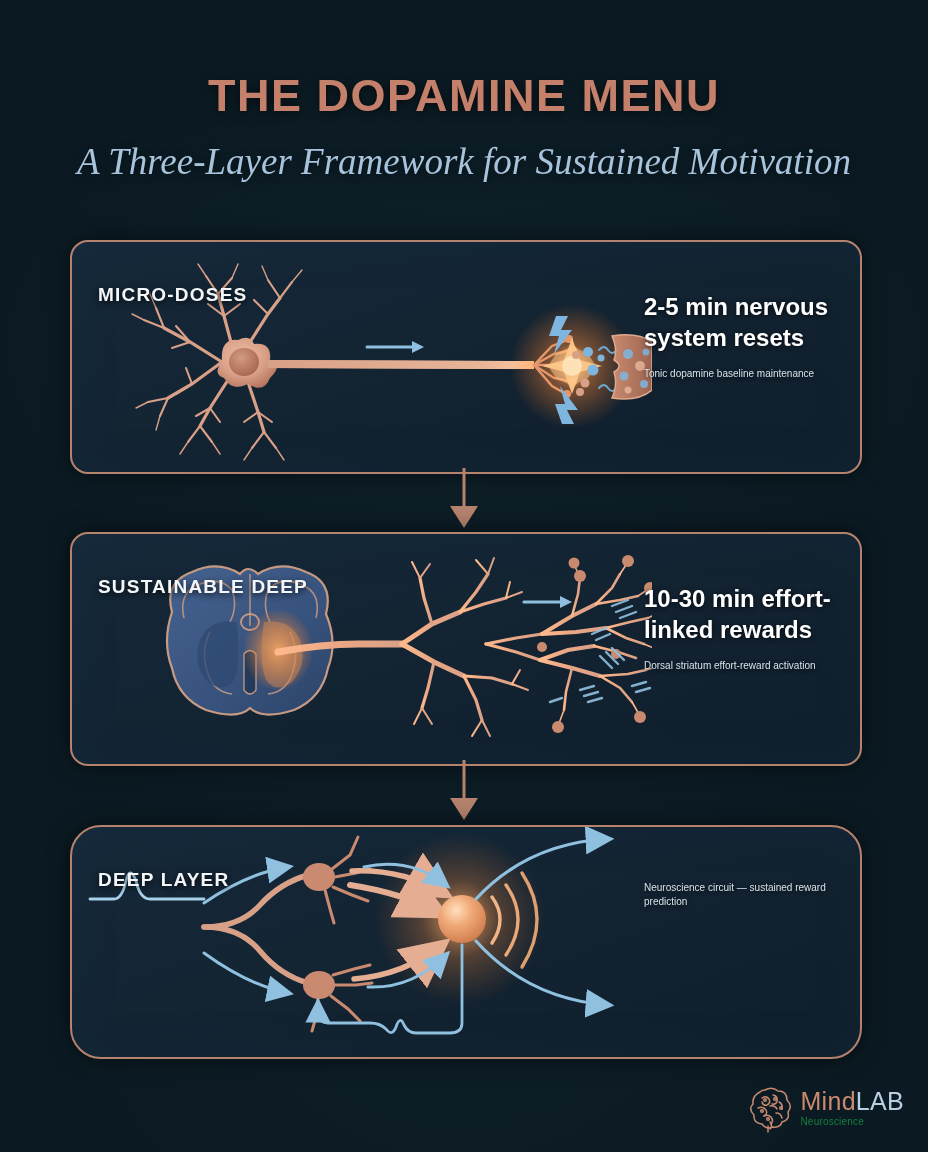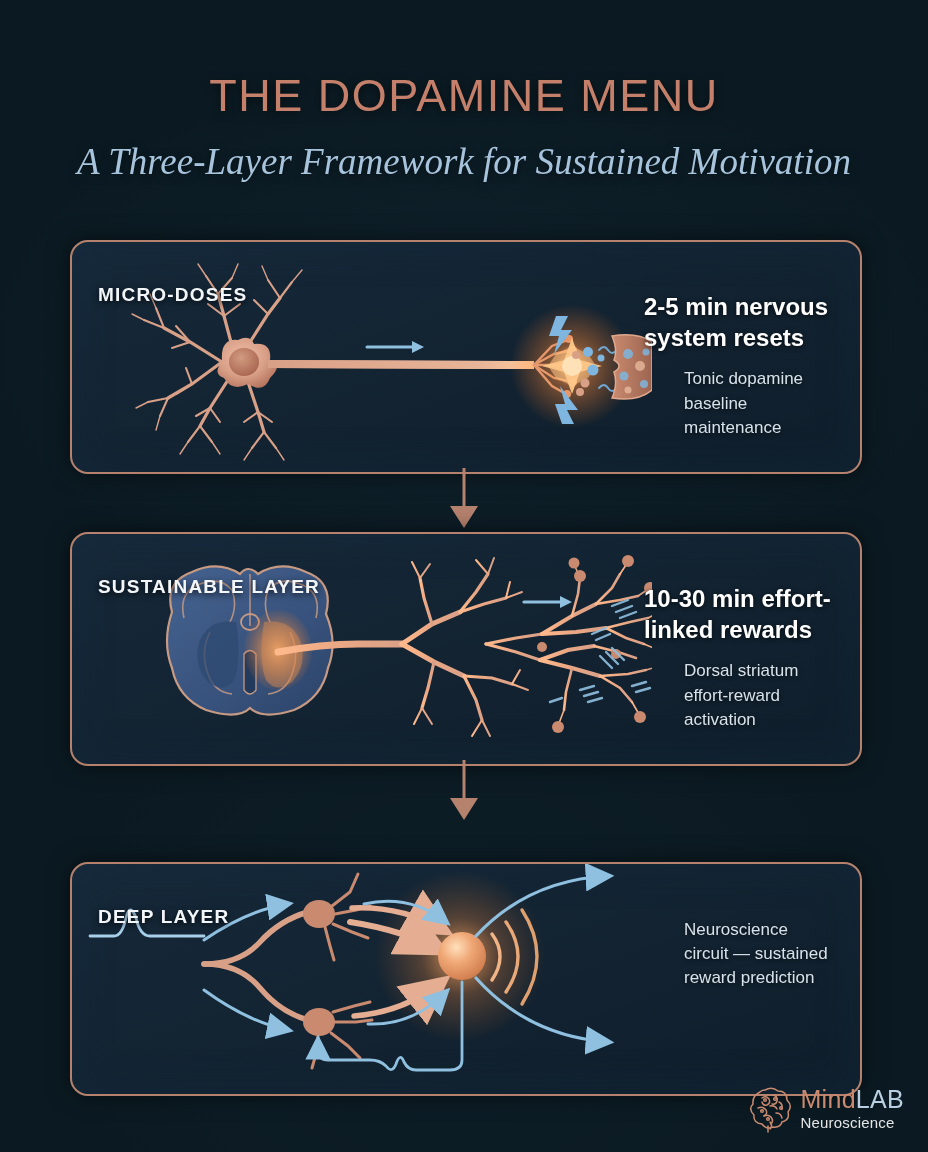"THE DOPAMINE MENU" .title { font-weight: normal -> bold }
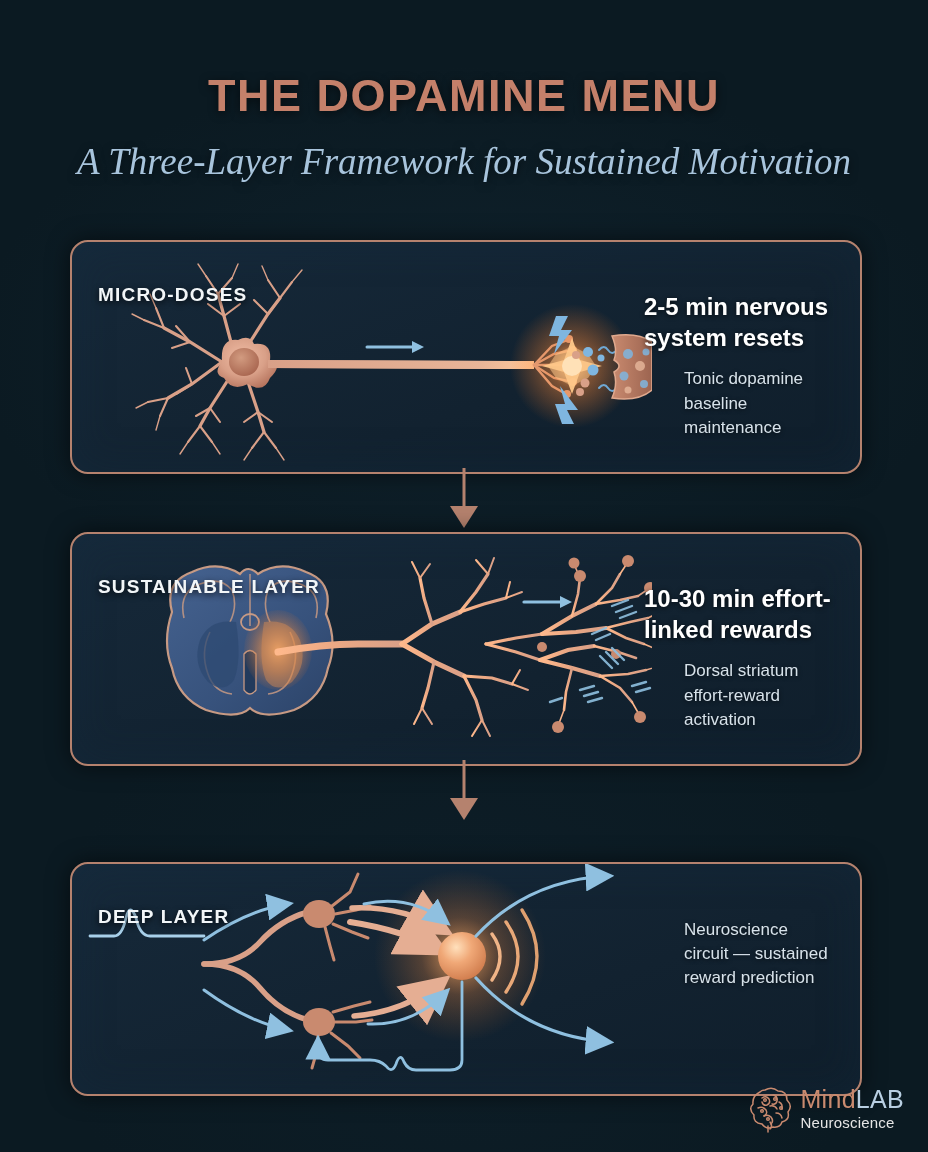"Tonic dopamine baseline maintenance" .txt-secondary { font-size: 17px -> 10px; margin-left: 40px -> none }
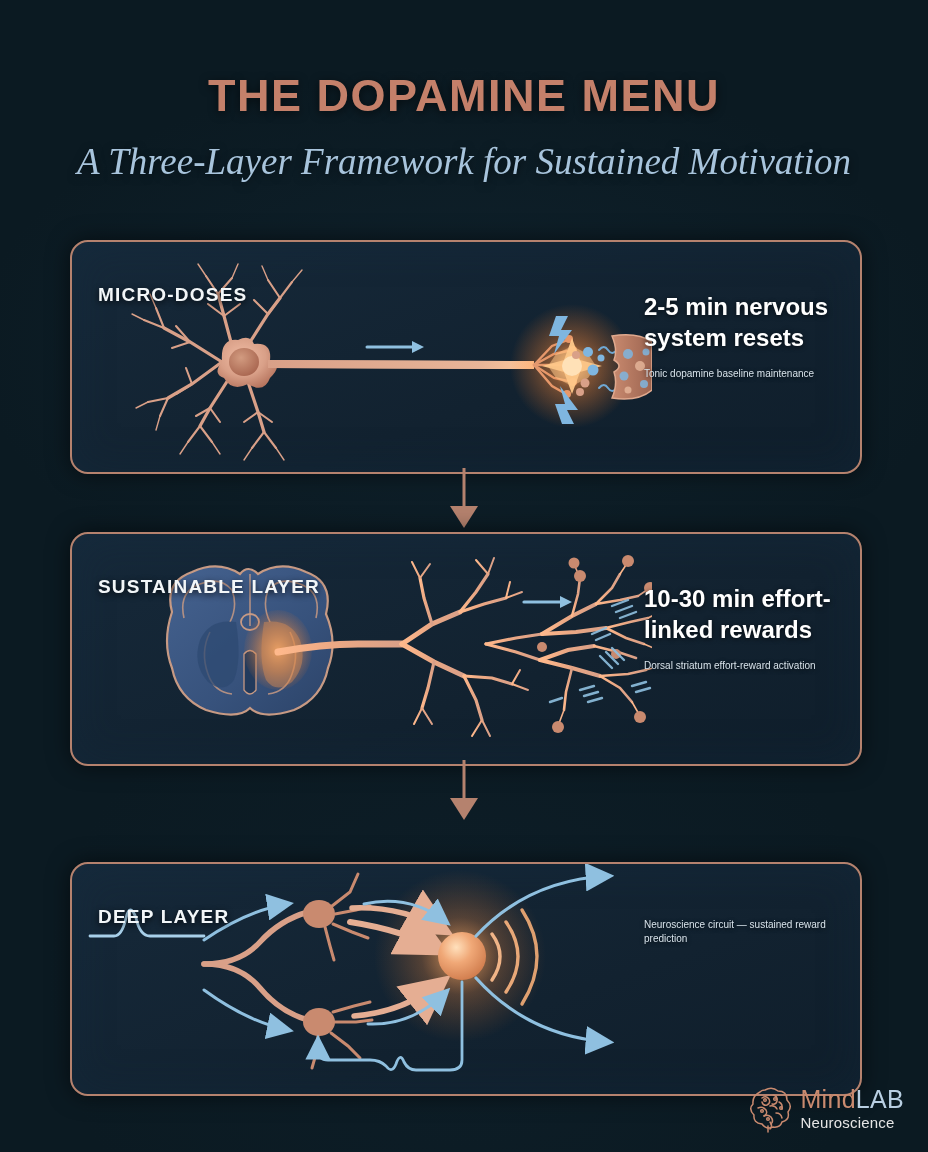"SUSTAINABLE LAYER" div.panel-label { text: LAYER -> DEEP }
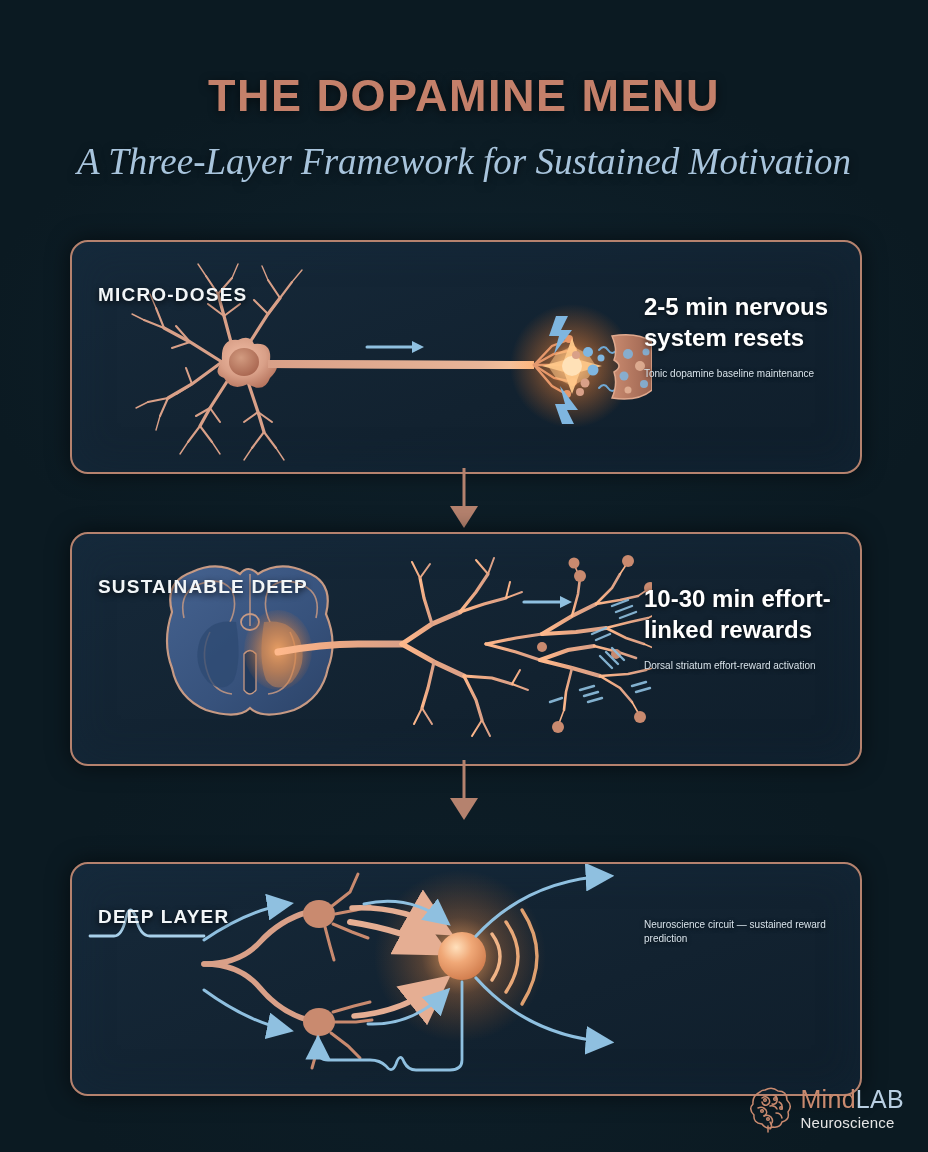"DEEP LAYER" #panel-3 { border-radius: none -> 31px; top: 862px -> 825px }
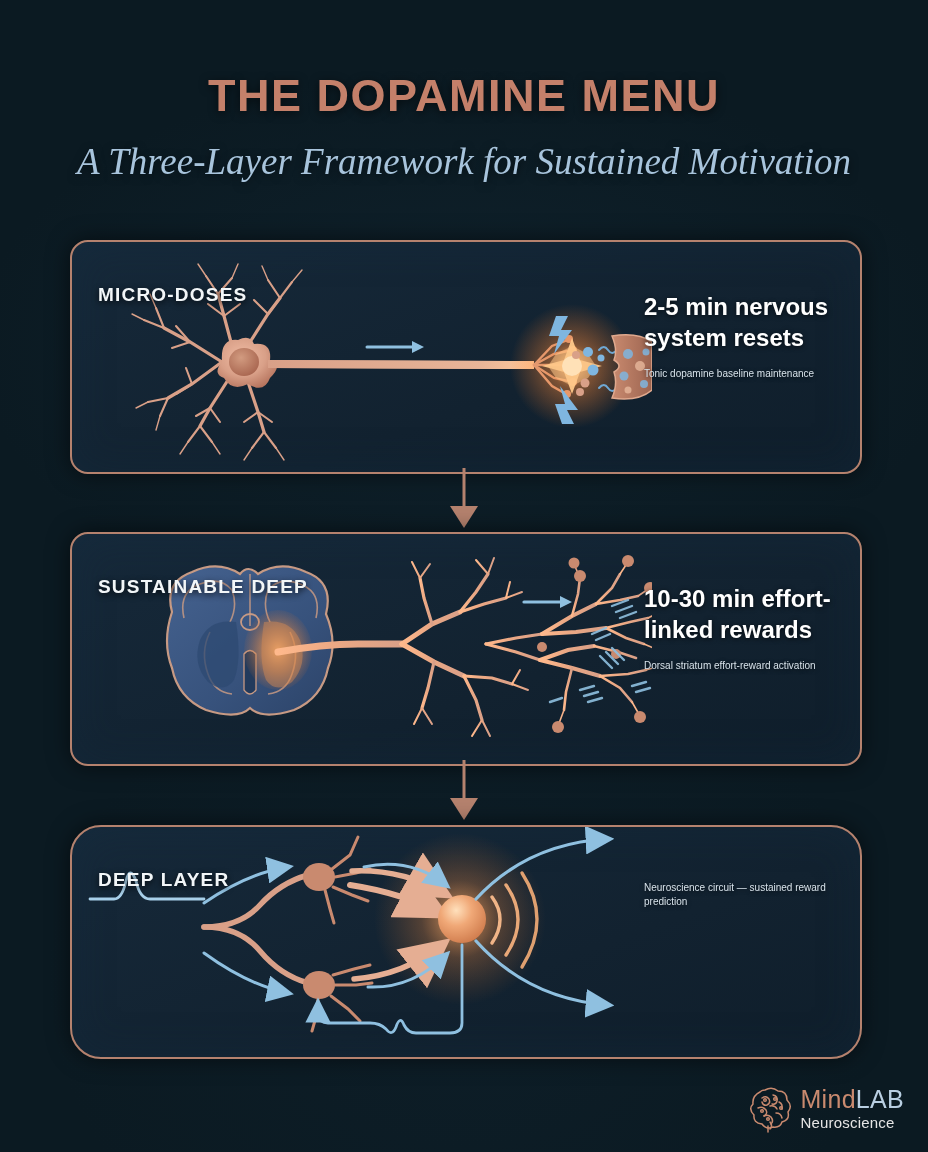"Neuroscience" .logo-sub { color: #e5e5e5 -> #15803d; font-size: 15px -> 10px }
